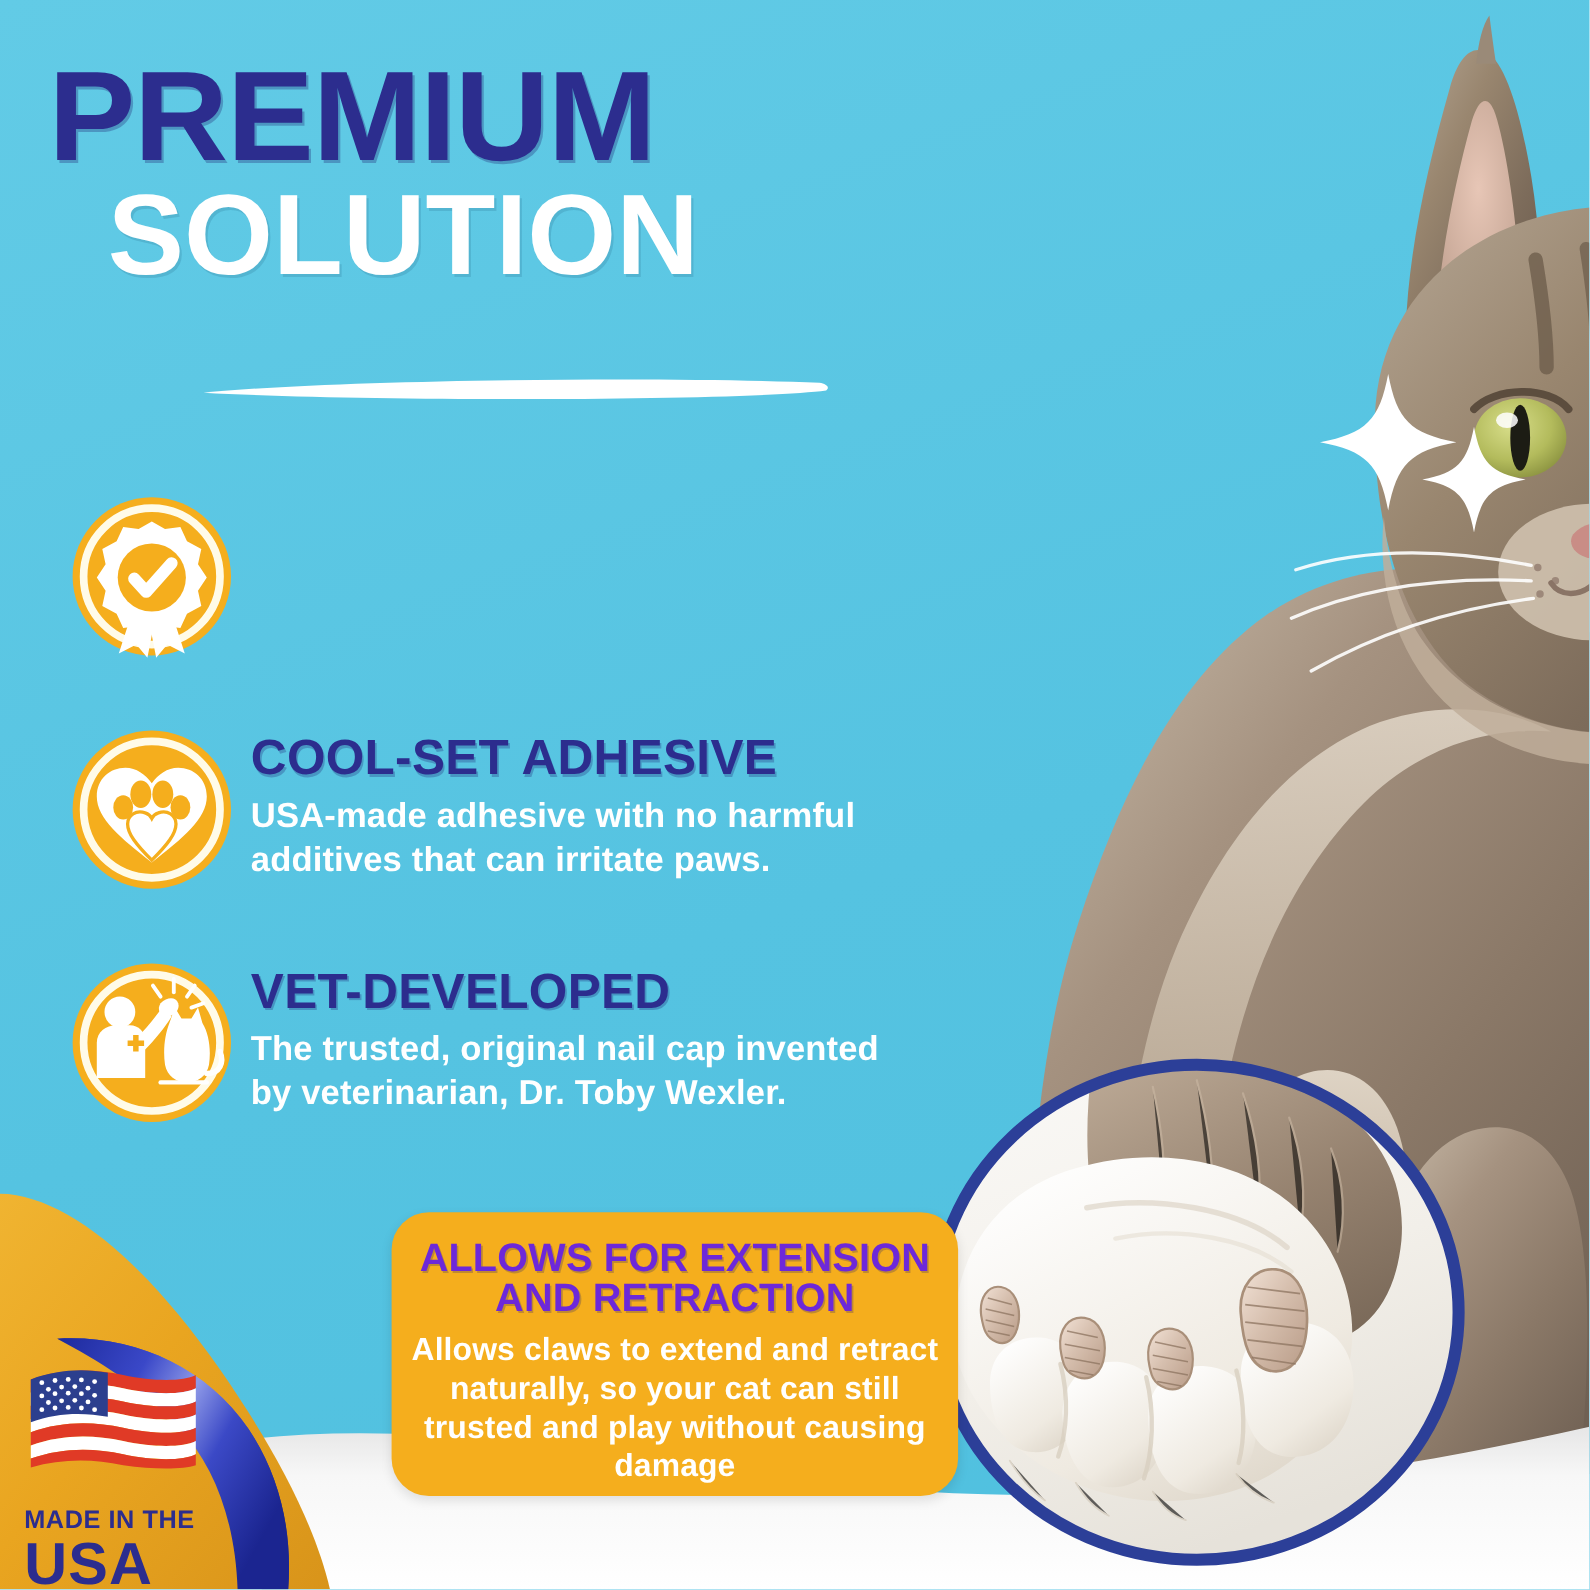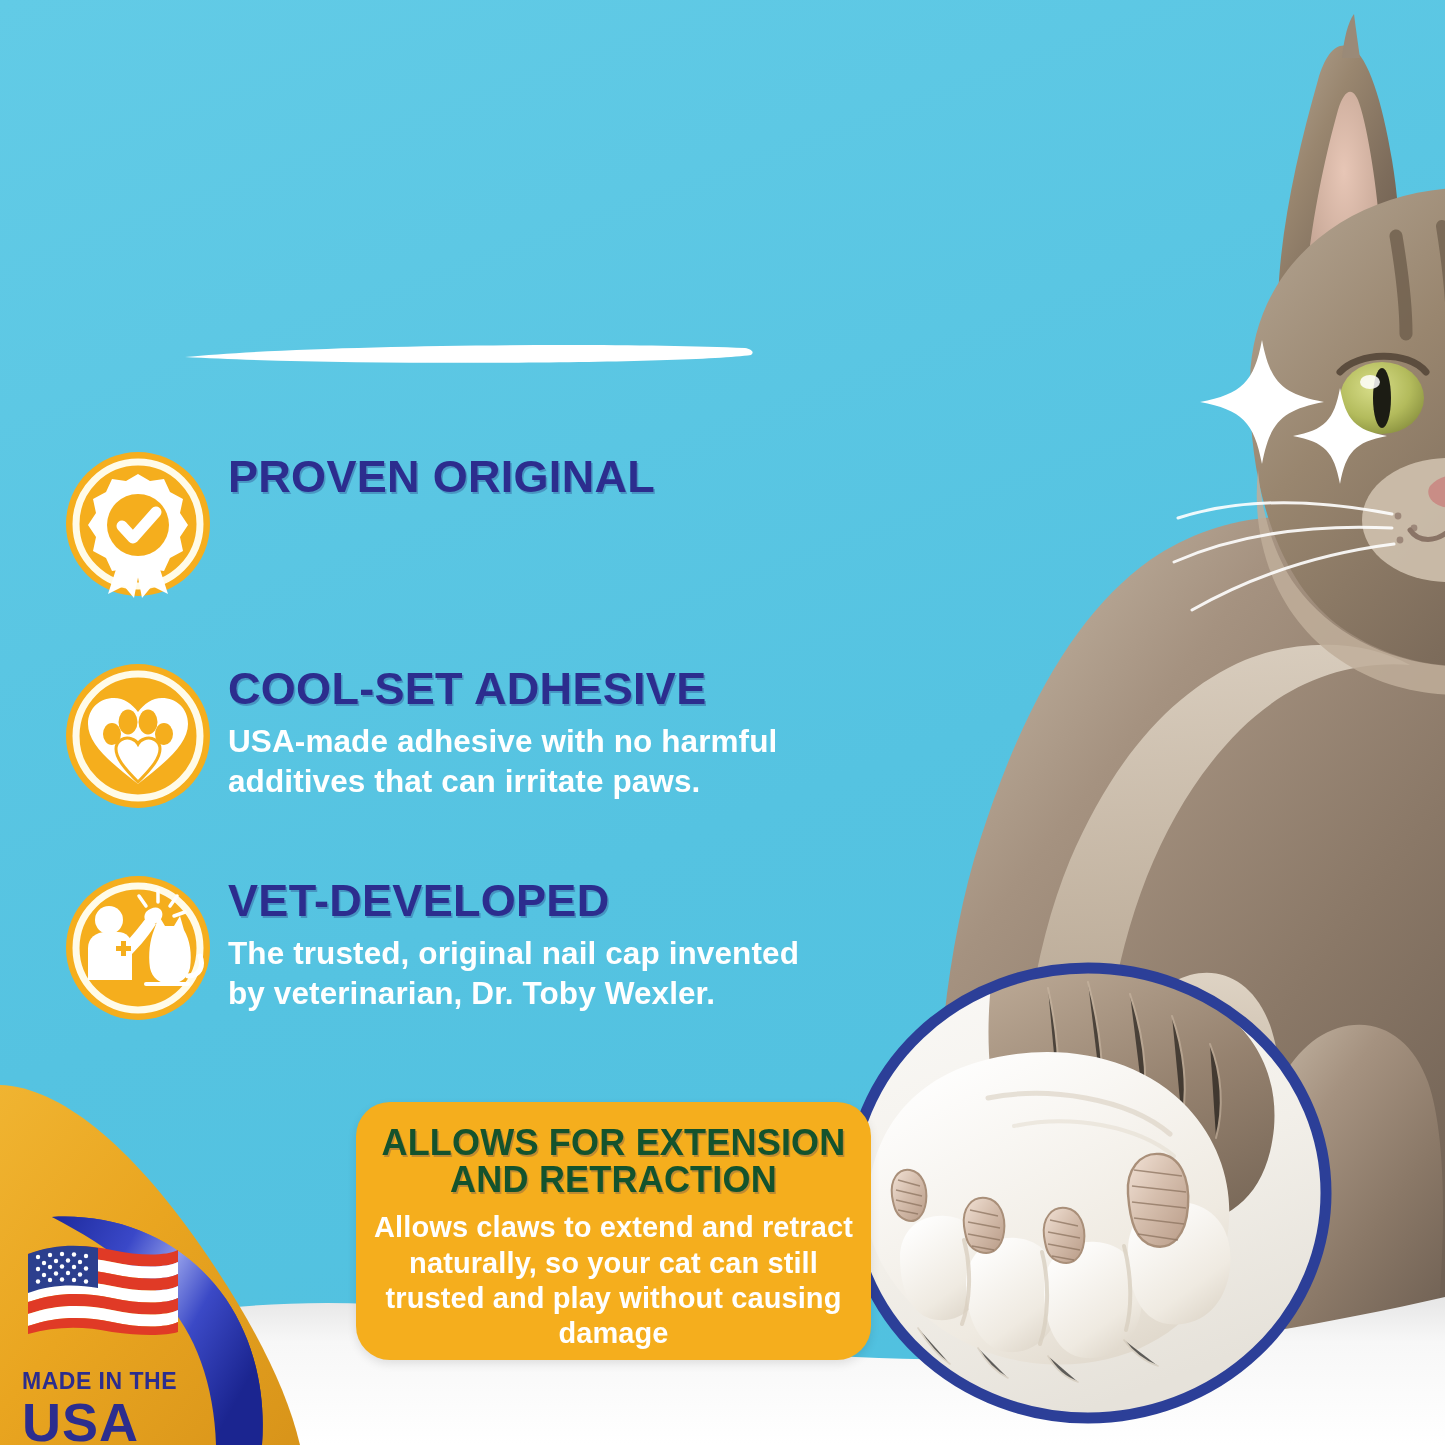"PREMIUM" div.headline { html: none -> <div> <div>PREMIUM</div> <div>SOLUTION</div> </div> }
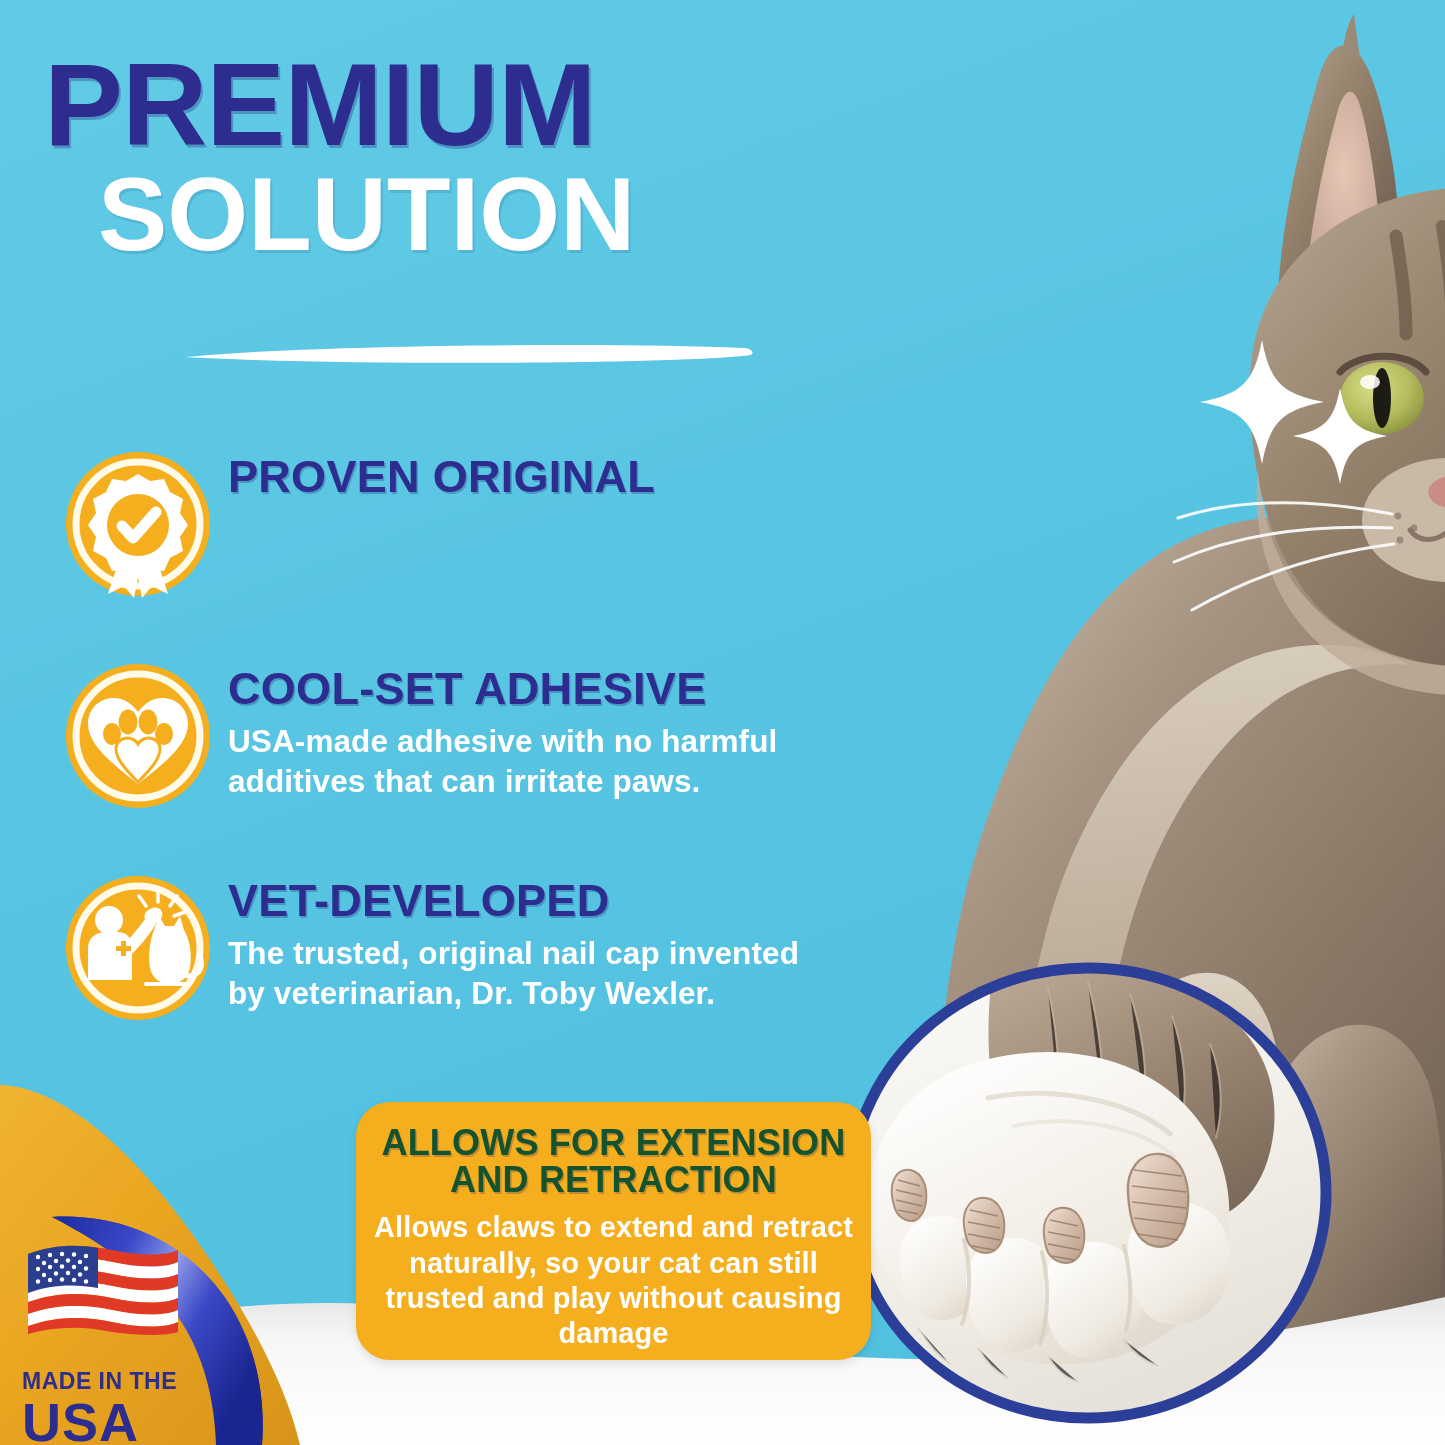"PROVEN ORIGINAL" div.feature-title { html: <div>PROVEN ORIGINAL</div> -> none }
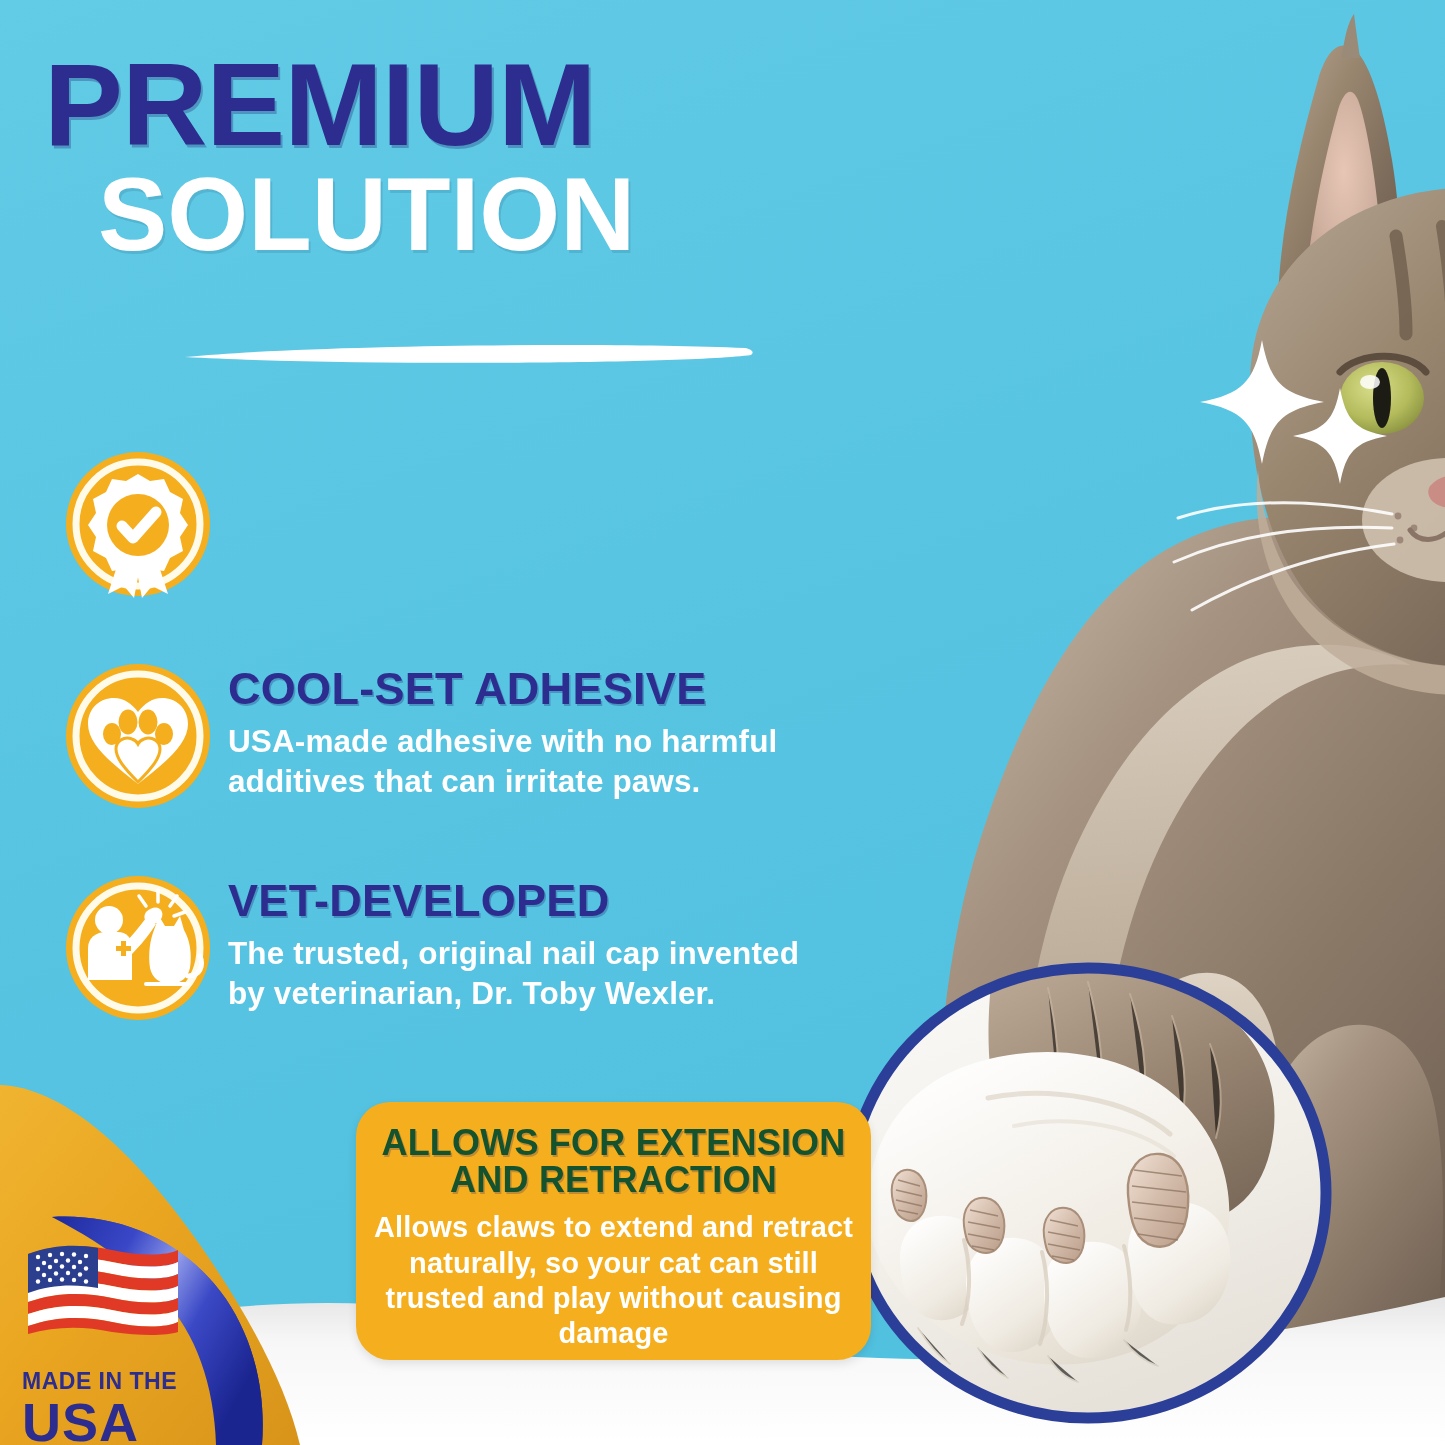"ALLOWS FOR EXTENSION" .callout-title { color: #14532d -> #6d28d9 }
